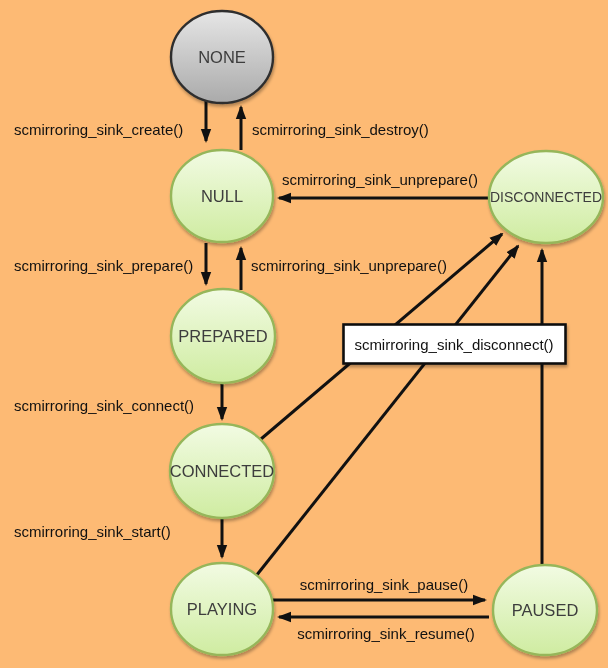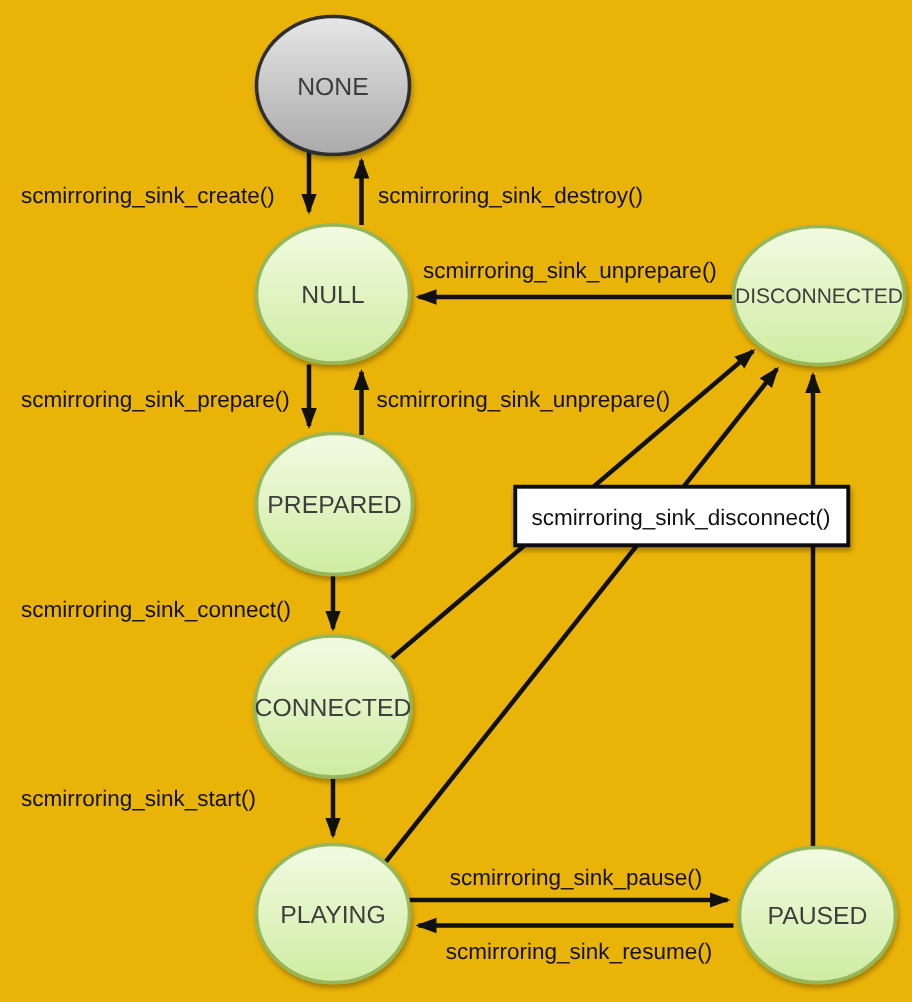"NONE" .stage { background: #eab308 -> #fdba74 }
